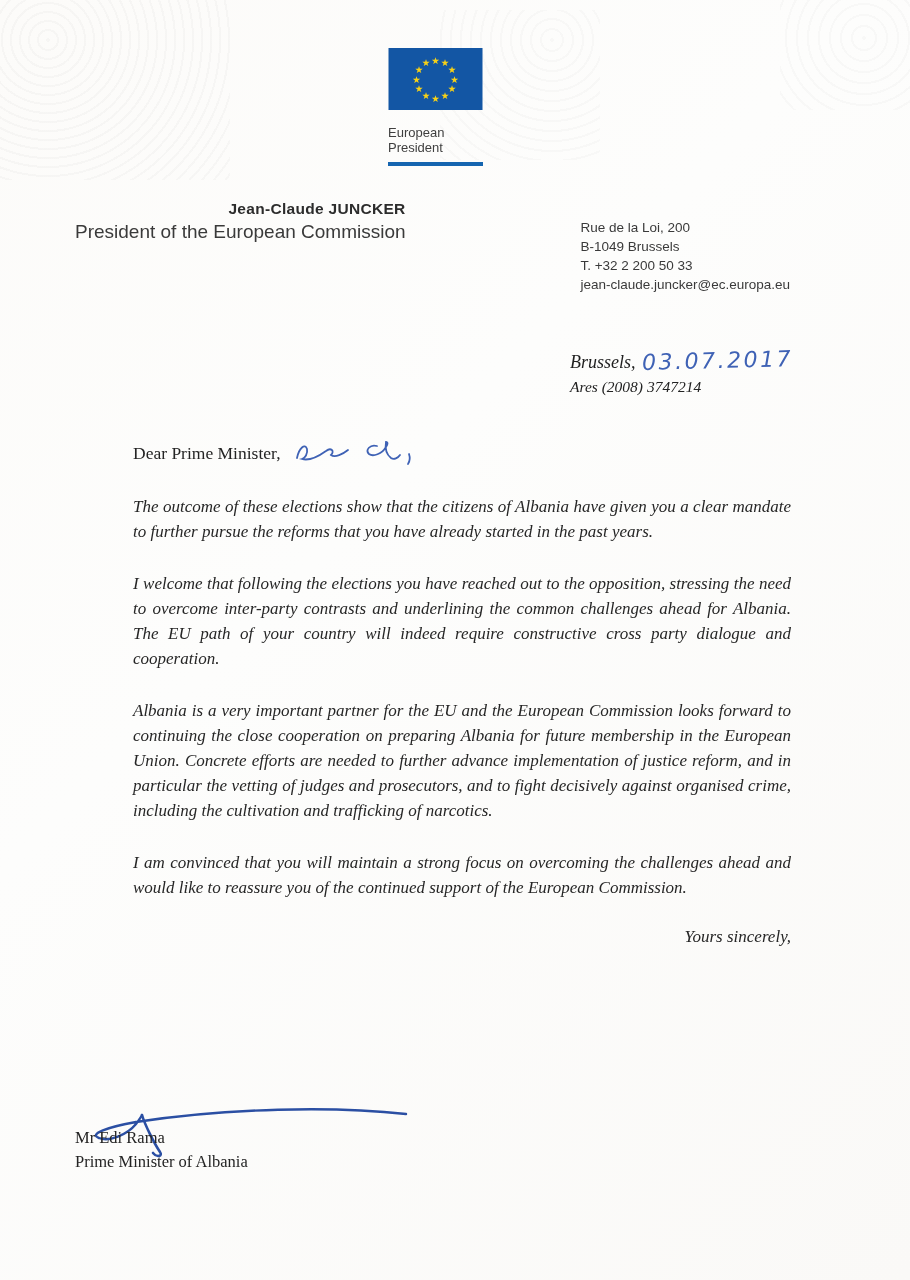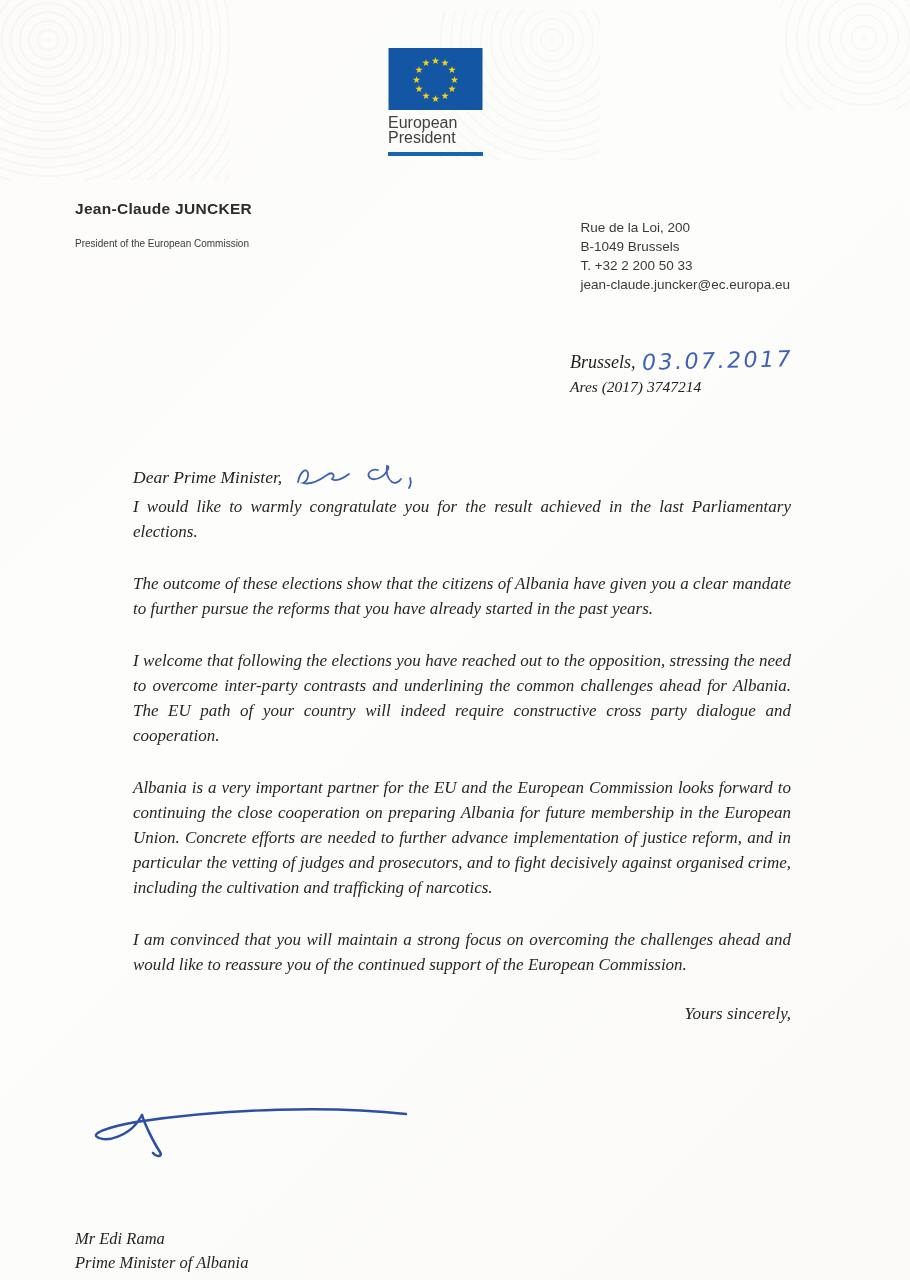"European" .logo-text { font-size: 16px -> 13px; margin-top: 5px -> 15px }
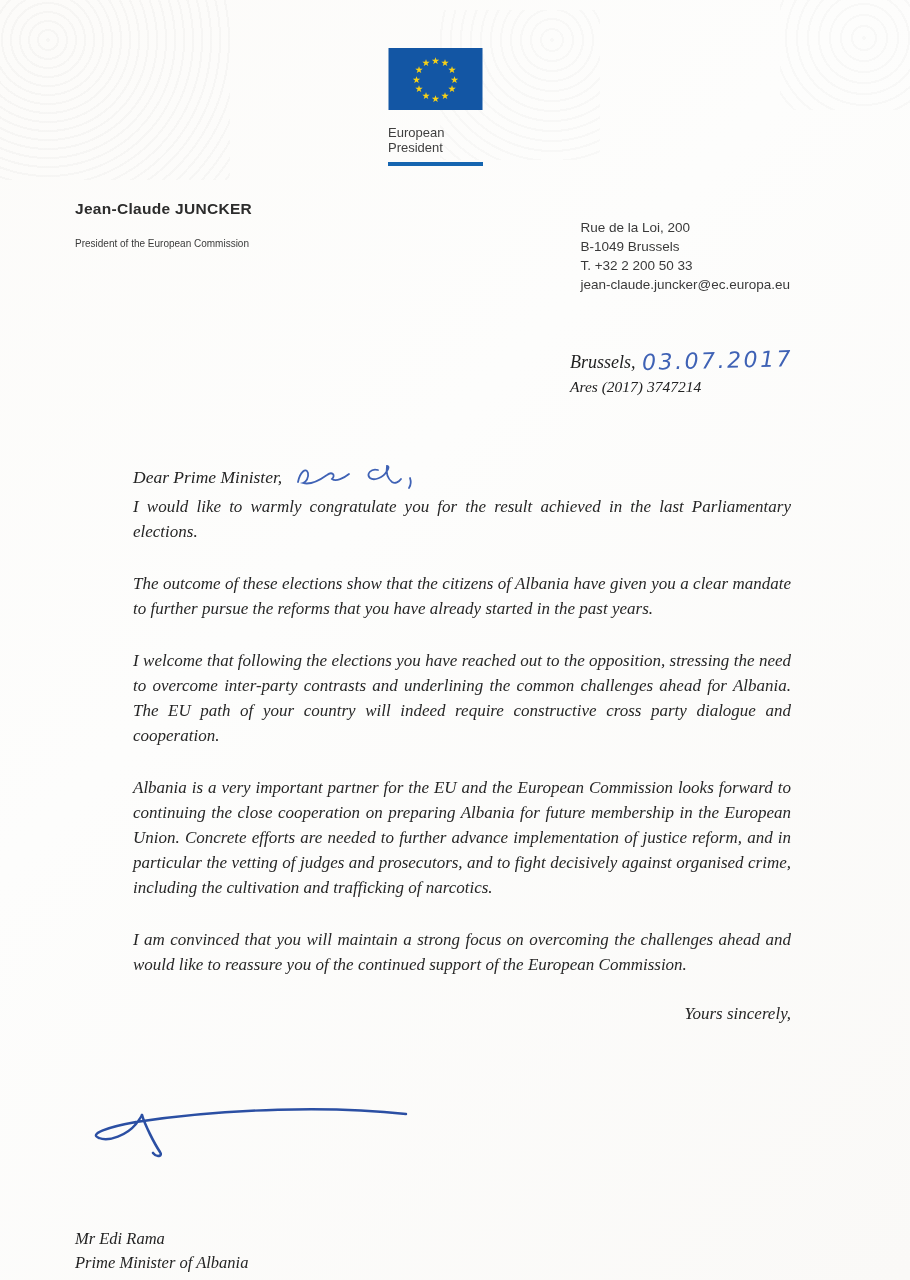"Jean-Claude JUNCKER" .sender-block { text-align: none -> right }
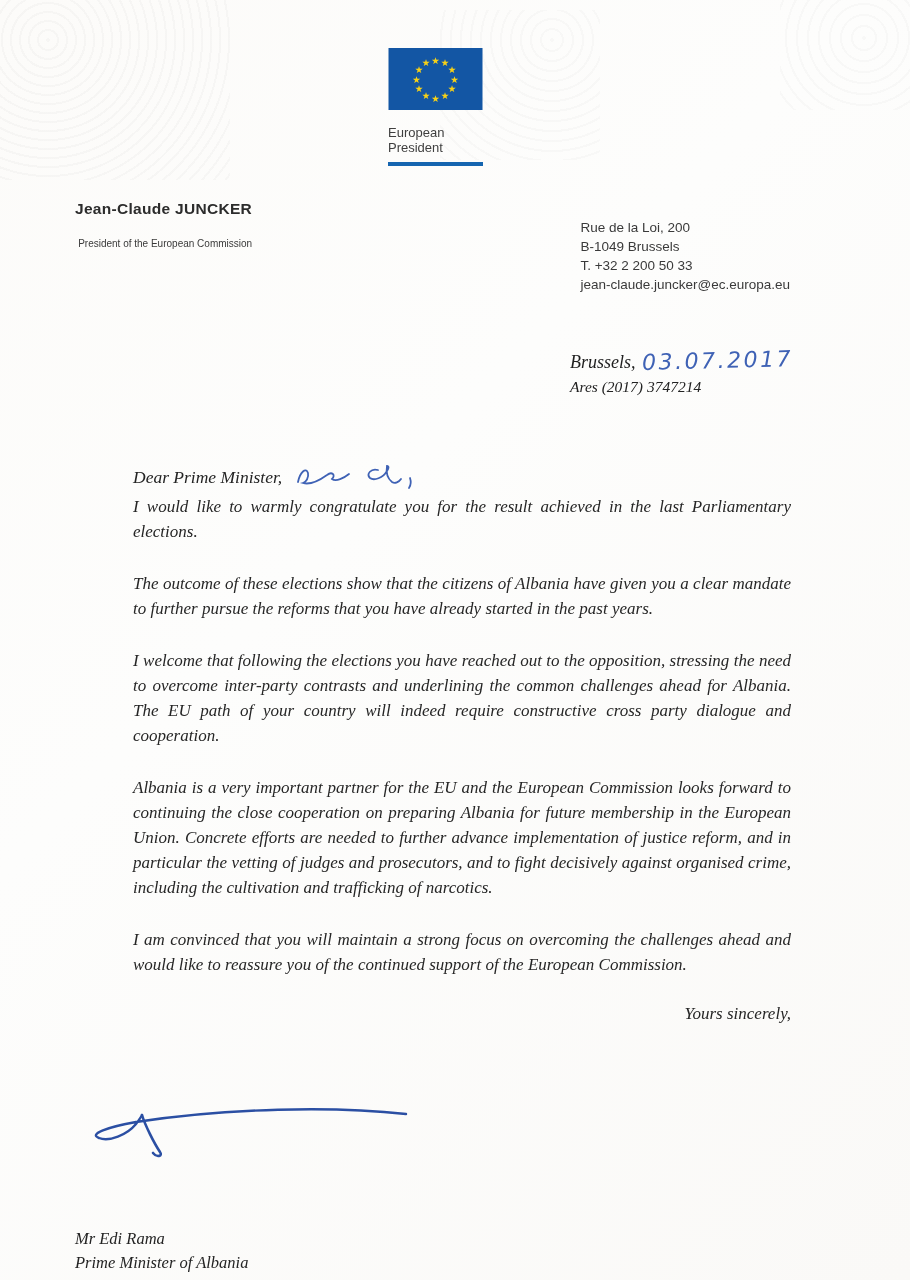"President of the European Commission" .sender-title { font-size: 10px -> 19px; margin-top: 20px -> 3px }
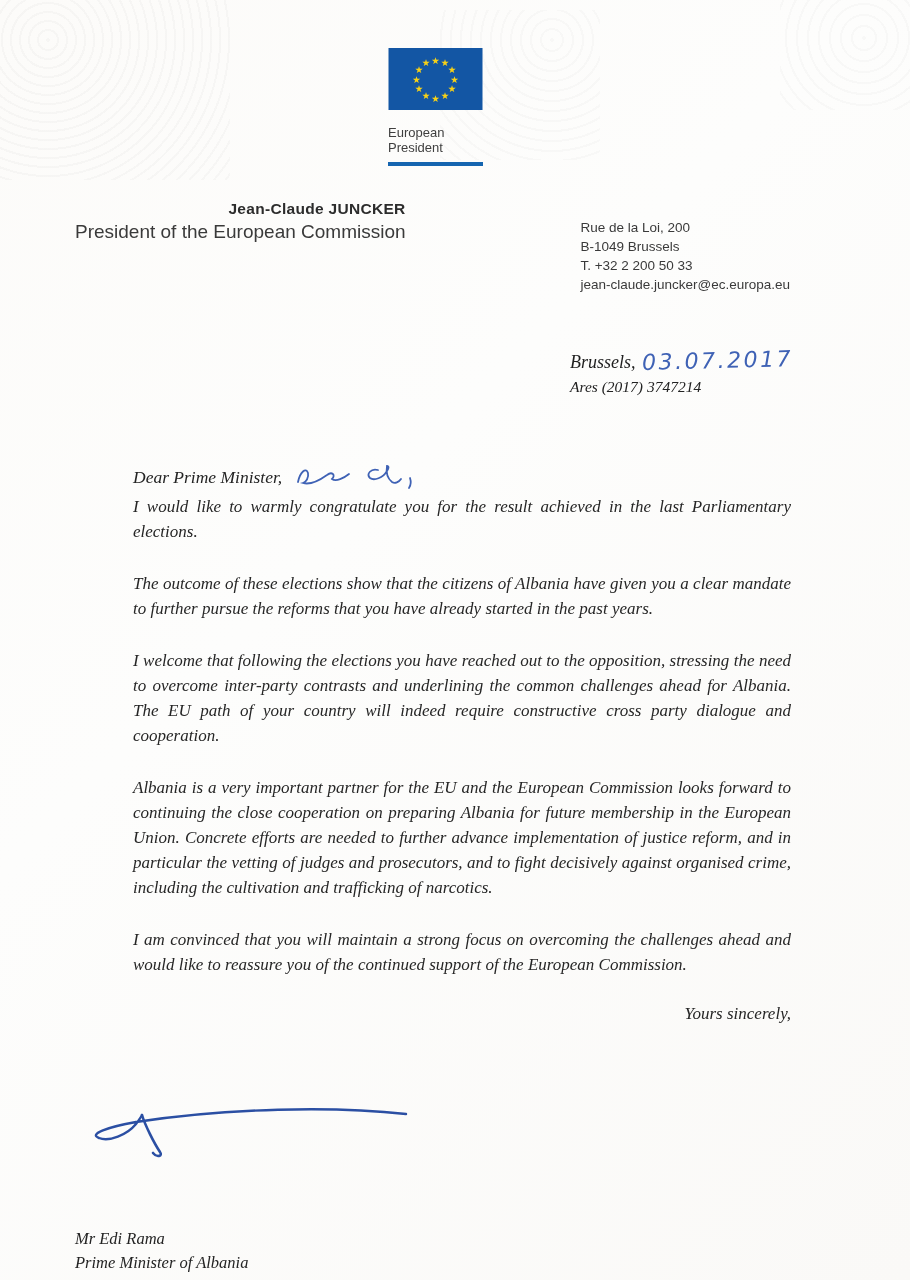"Ares (2017) 3747214" div.reference { text: 2017 -> 2008 }
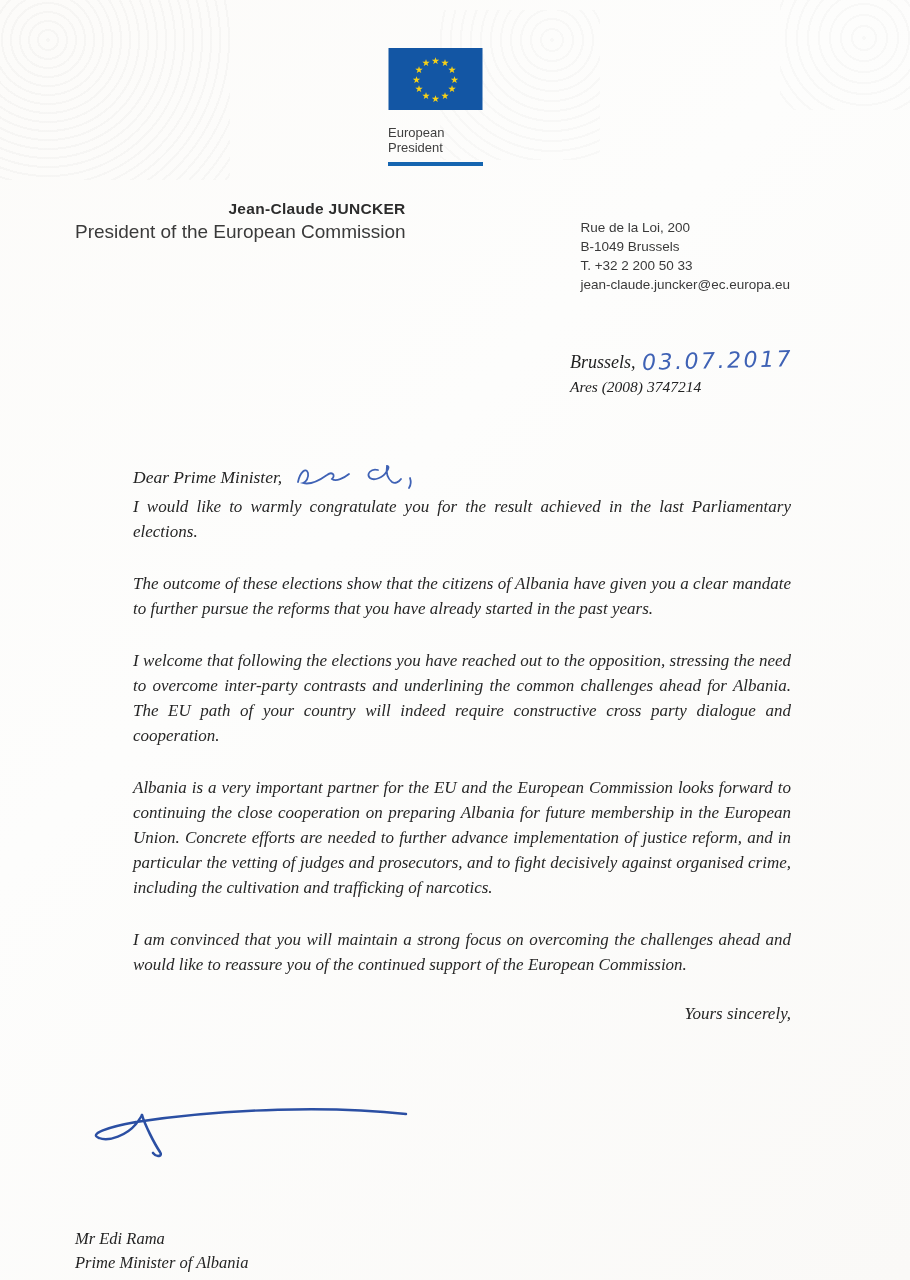"Dear Prime Minister," .salutation { font-style: italic -> none; top: 460px -> 436px }
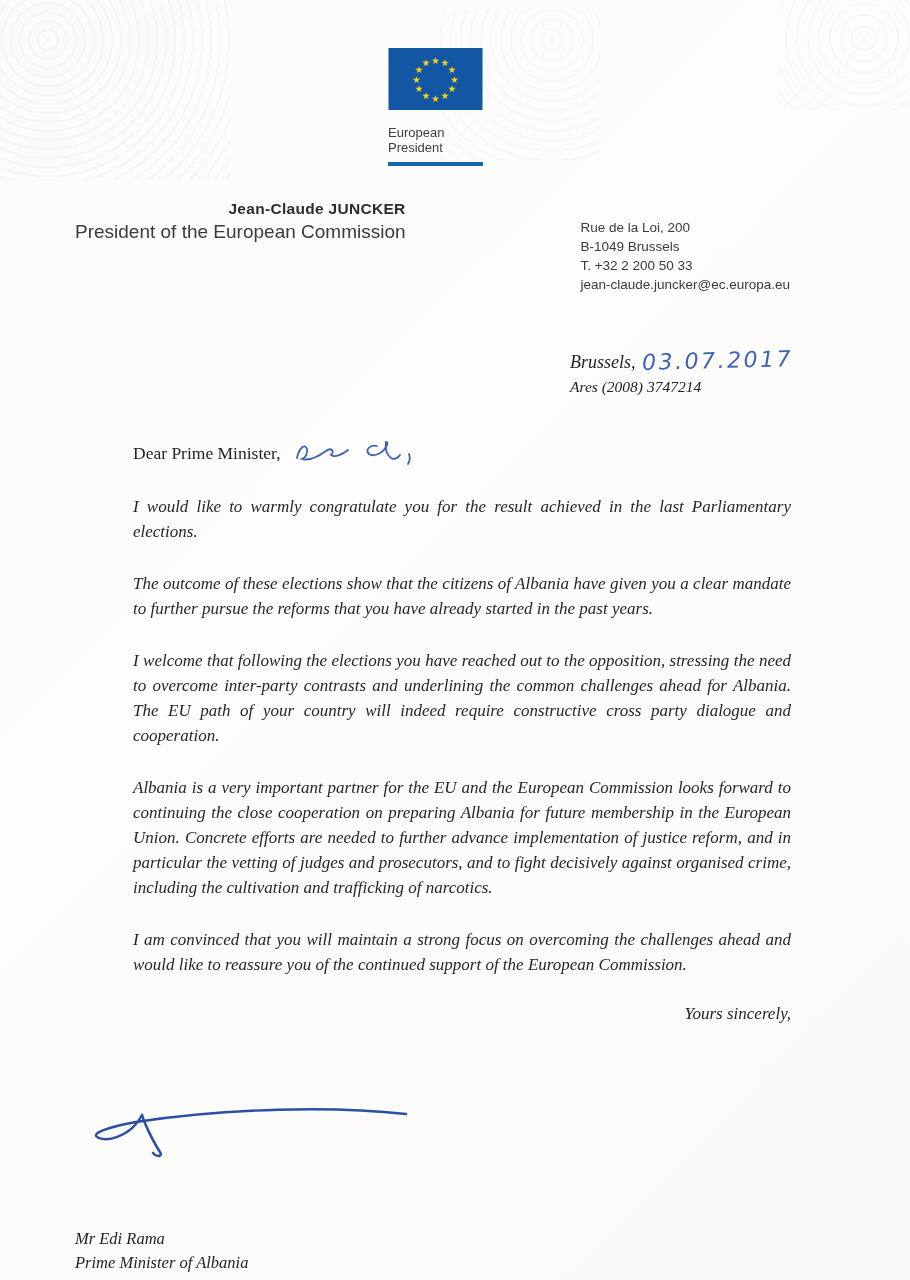"I would like to warmly" p { html: <p>I would like to warmly congratulate you for the result achieved in the last Parliamentary elections.</p> -> none }
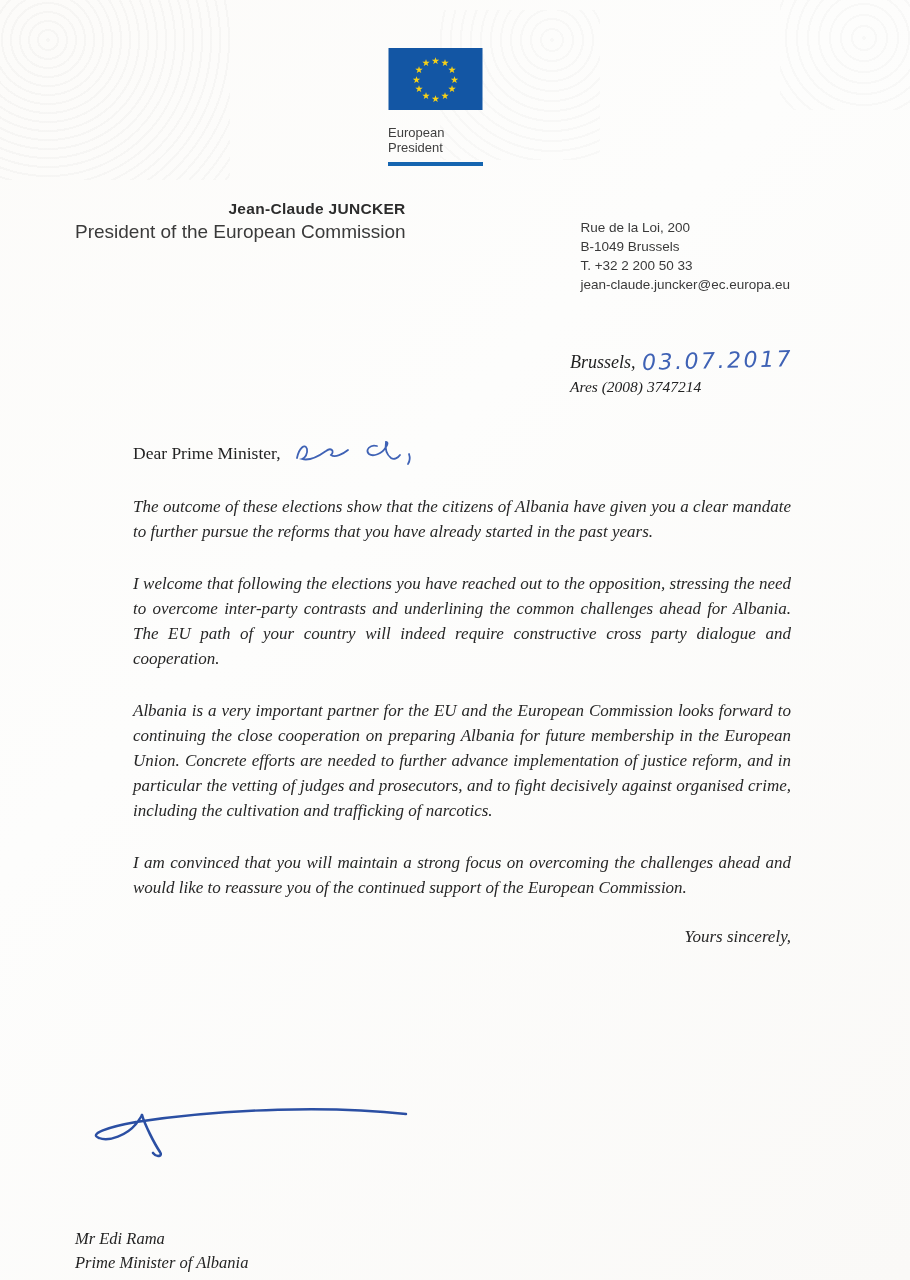"Mr Edi Rama" .signer-block { font-style: italic -> none; top: 1227px -> 1126px }
